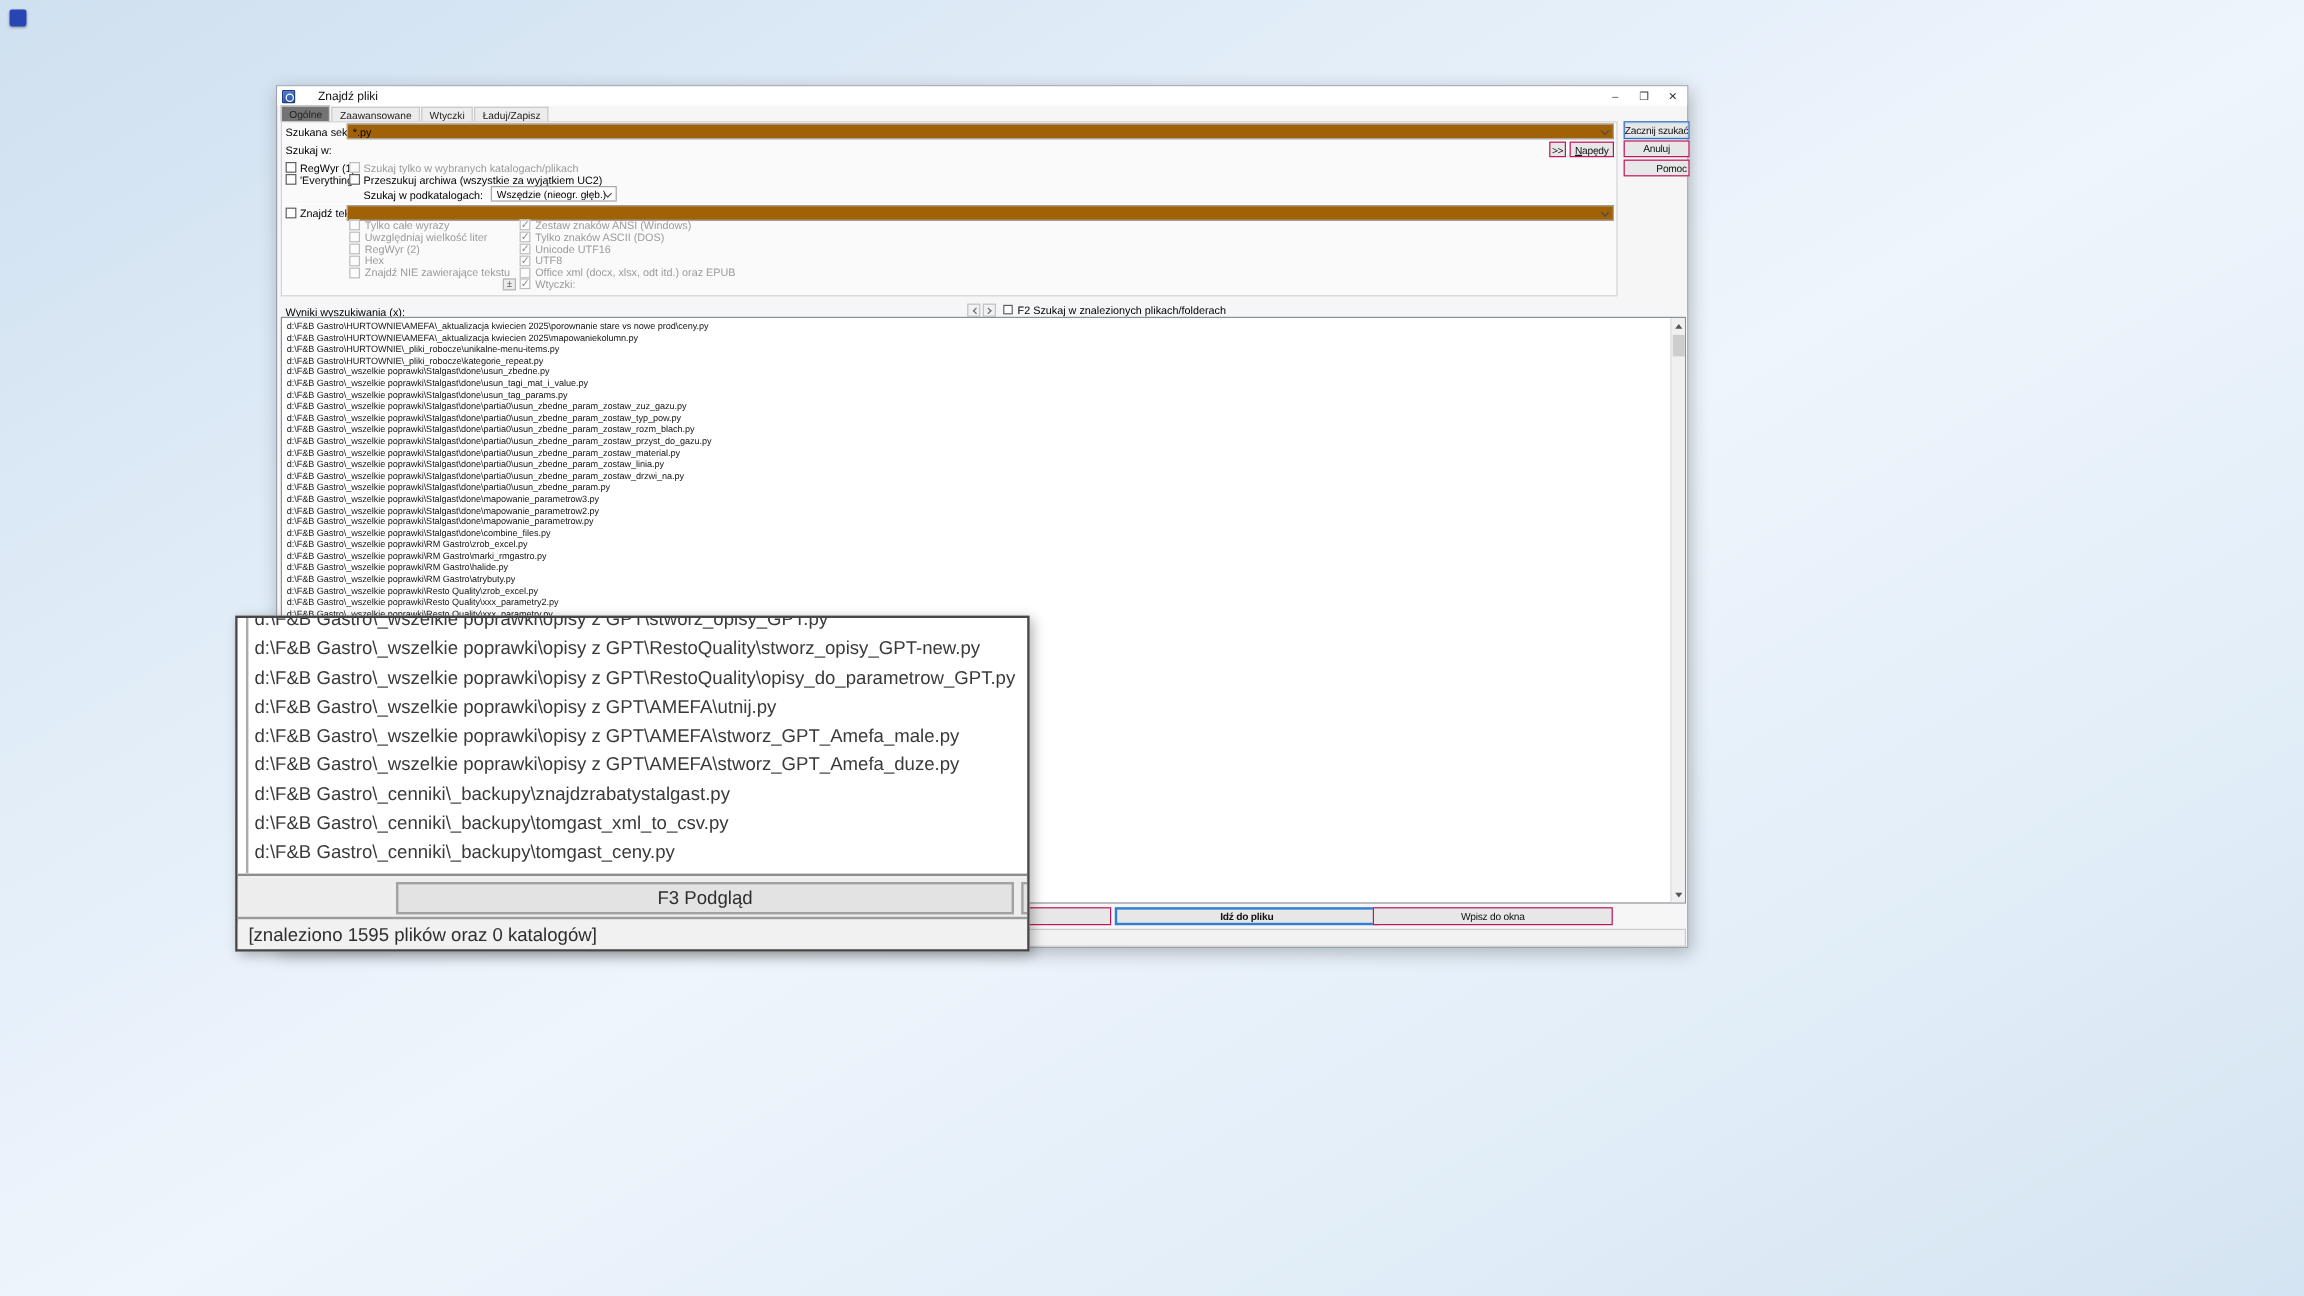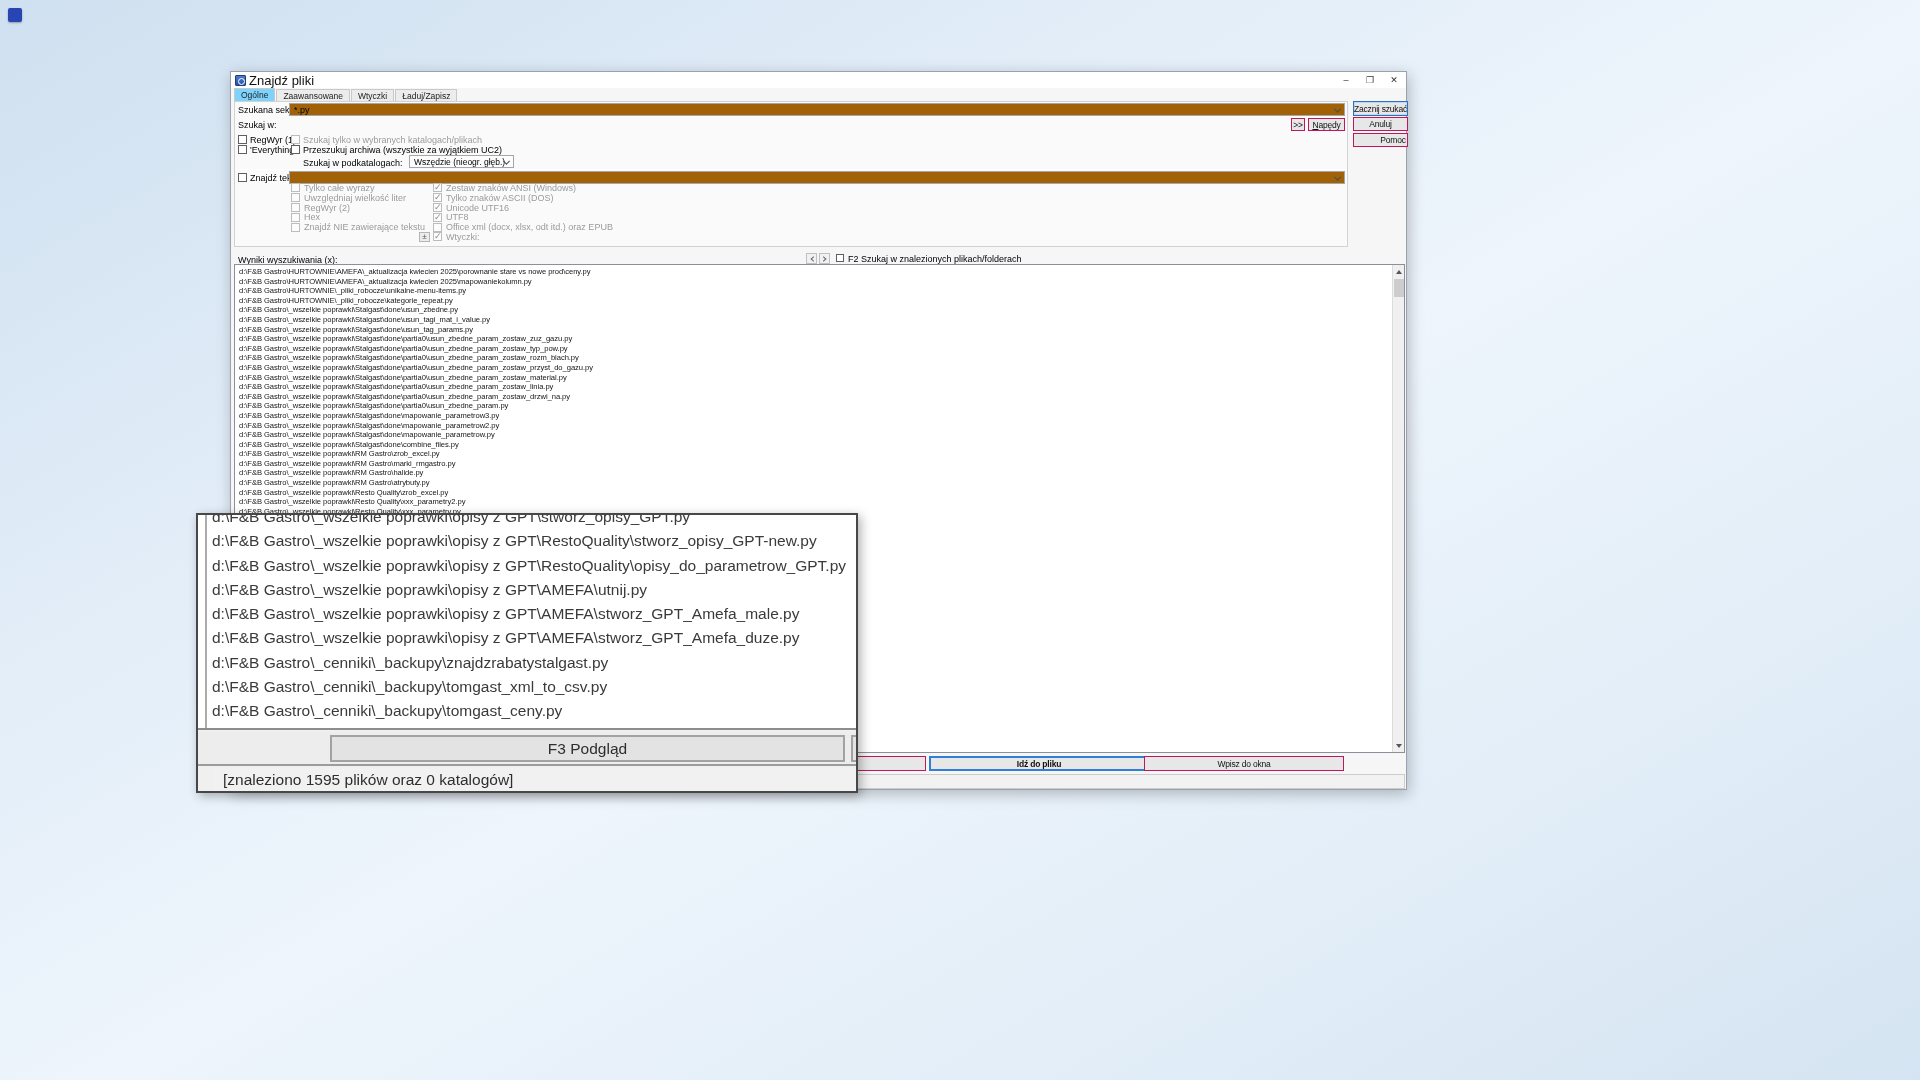"Znajdź pliki" #title { font-size: 13px -> 10px; margin-left: 3px -> 19px }
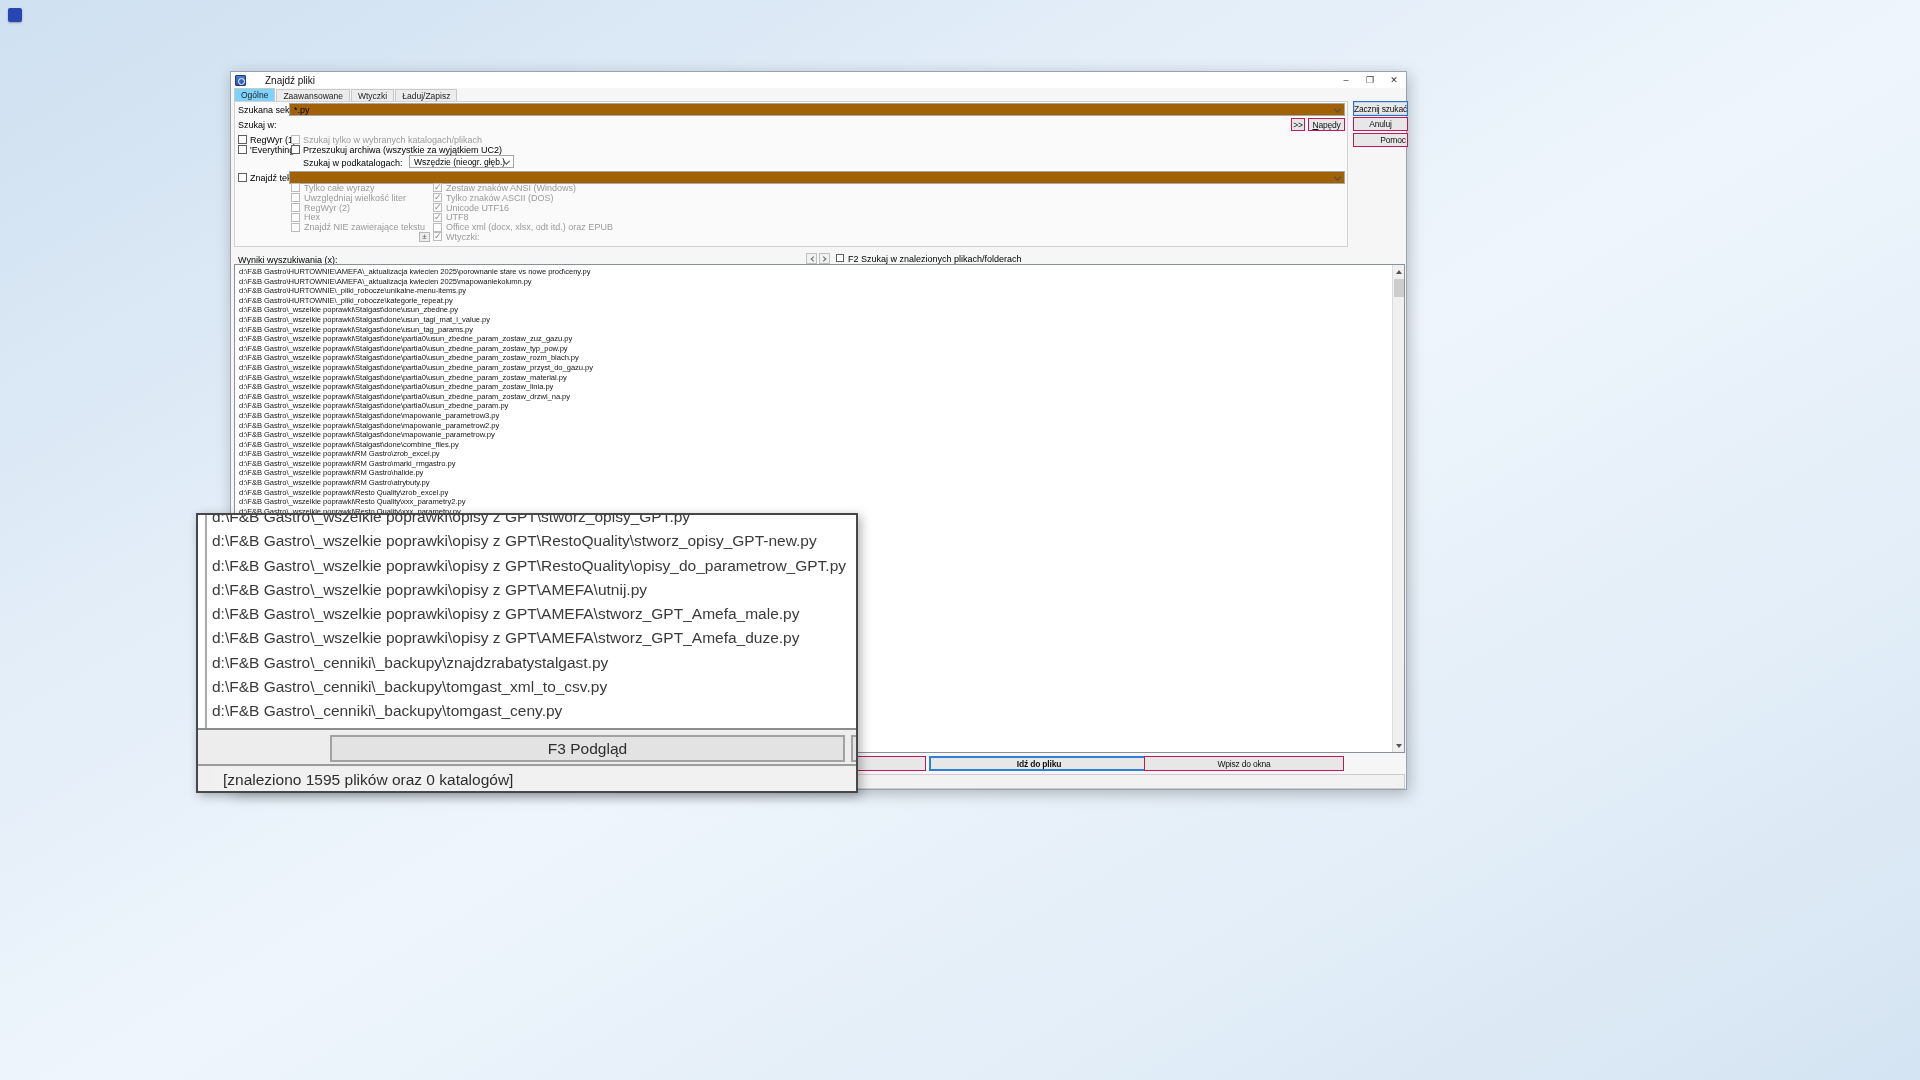"Ogólne" .tab.active { background: #7dd3fc -> #737373 }
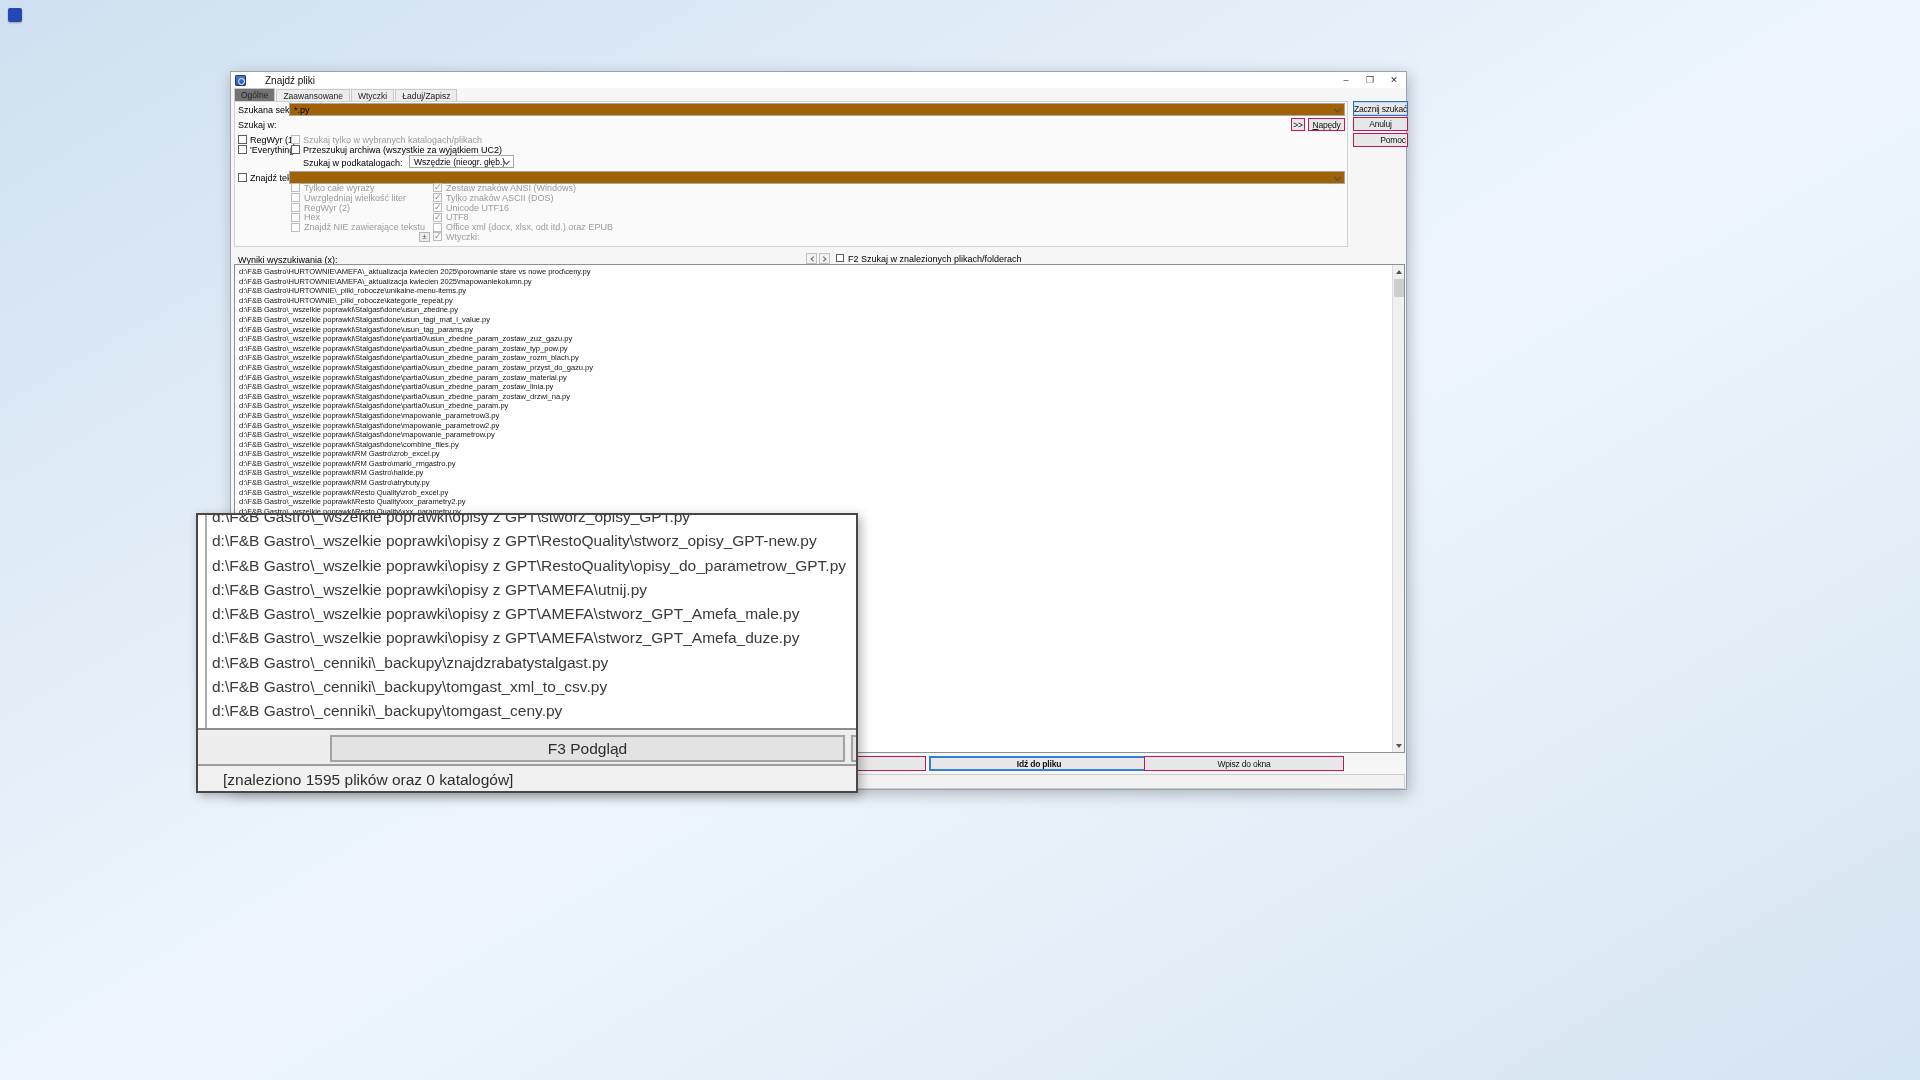"[znaleziono 1595 plików oraz 0" #magstatus { margin-left: 16px -> none }
